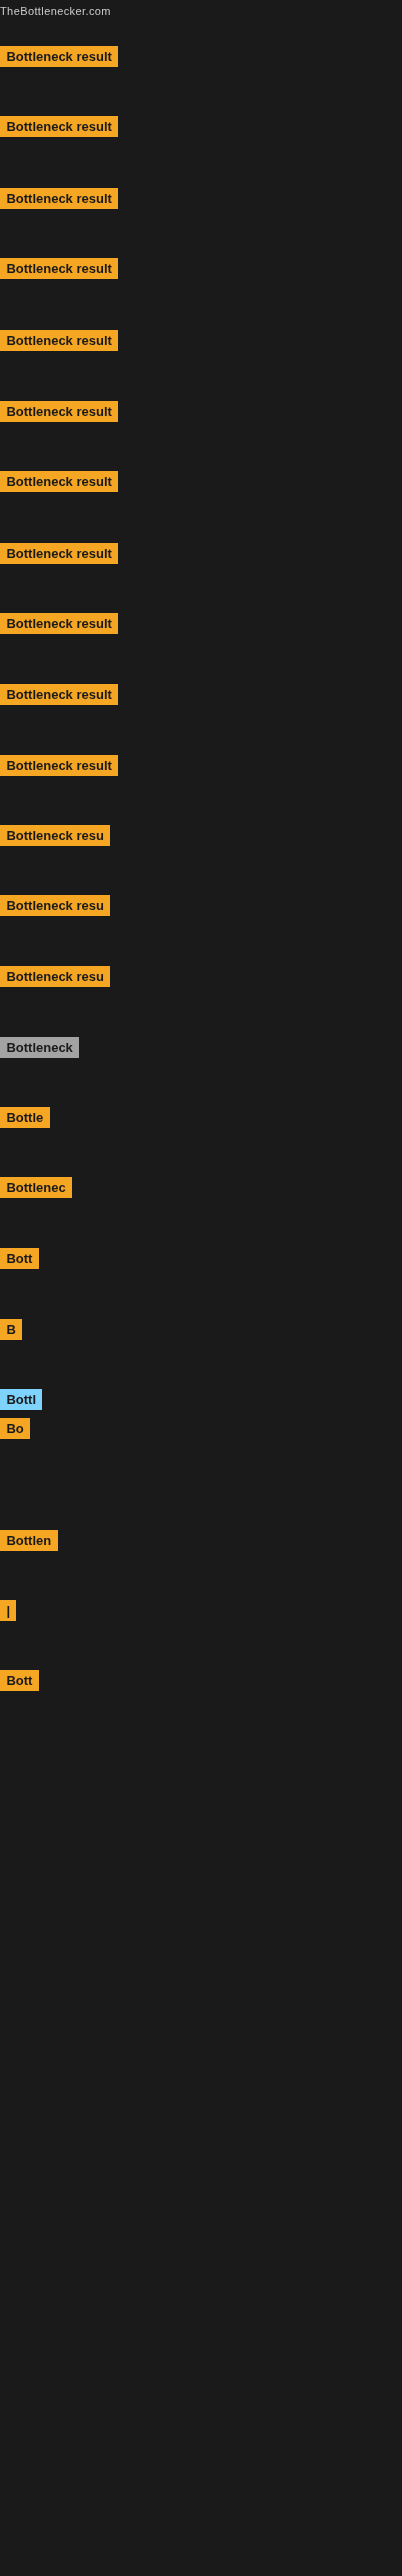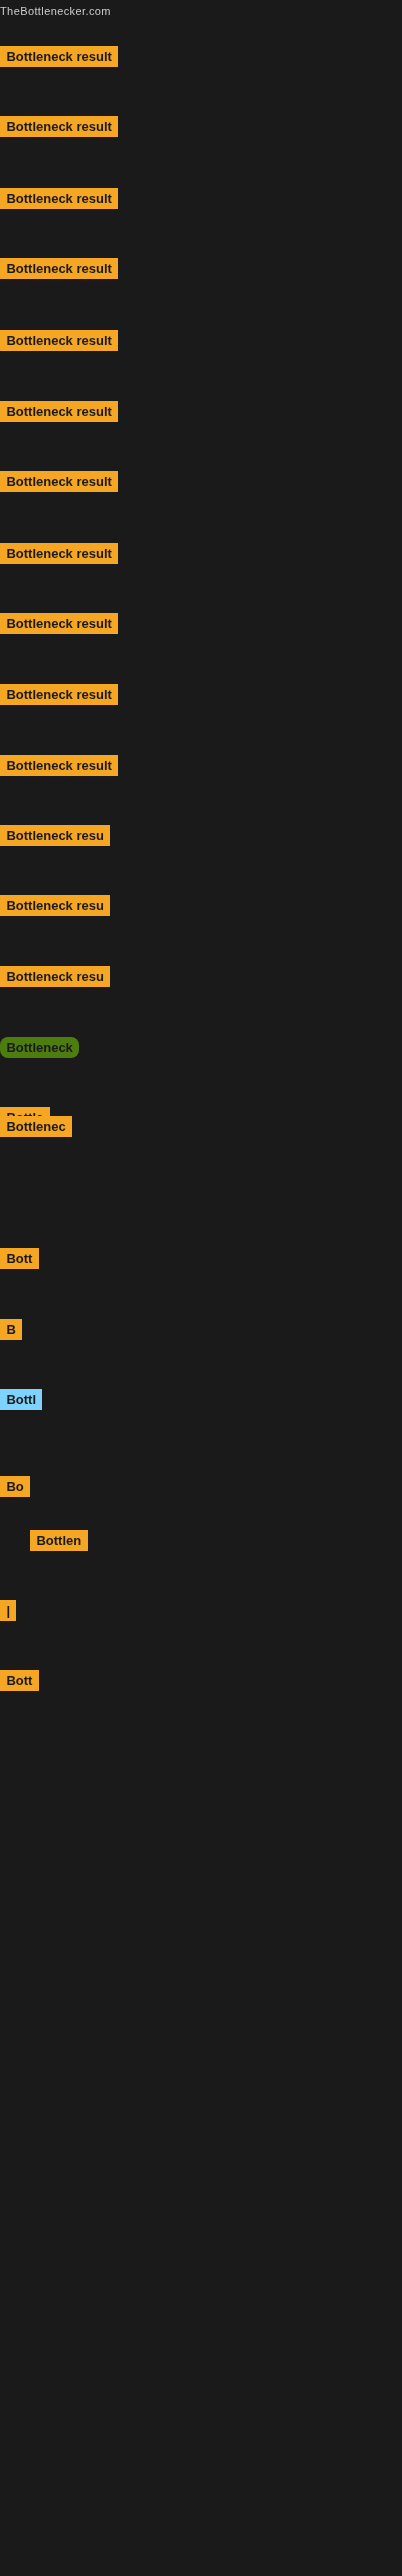"Bottleneck" span.bottleneck-badge { background-color: #4d7c0f -> #a3a3a3; border-radius: 8px -> none }
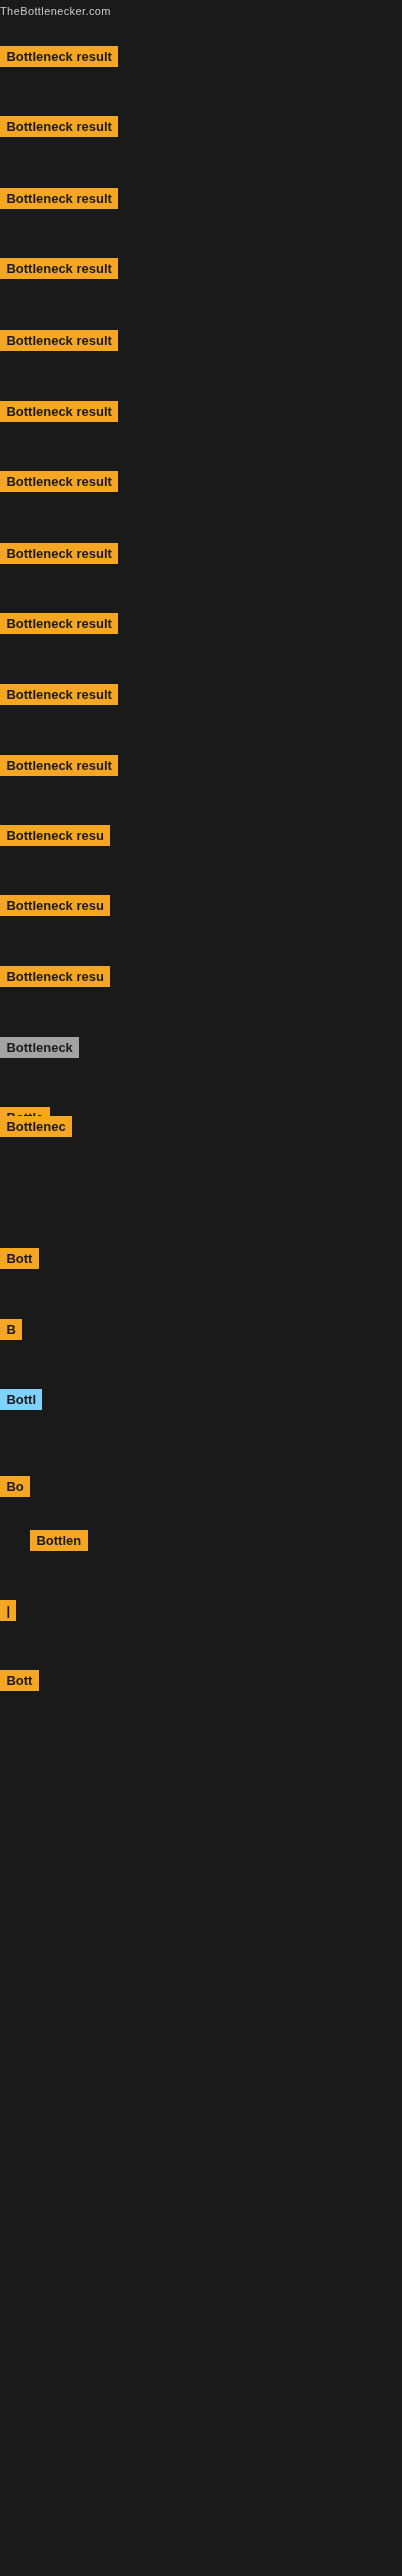"Bottlenec" div.bottleneck-item { top: 1116px -> 1177px }
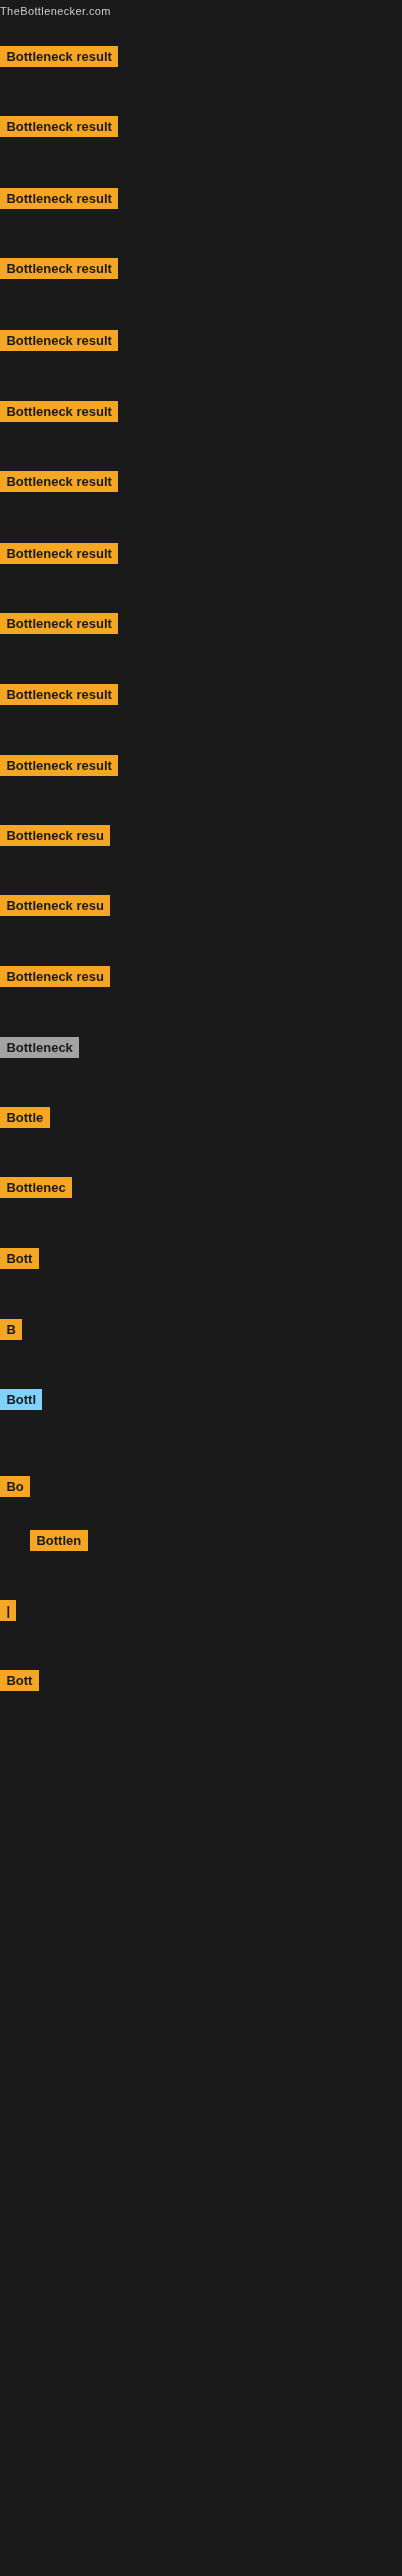"Bo" div.bottleneck-item { top: 1476px -> 1418px }
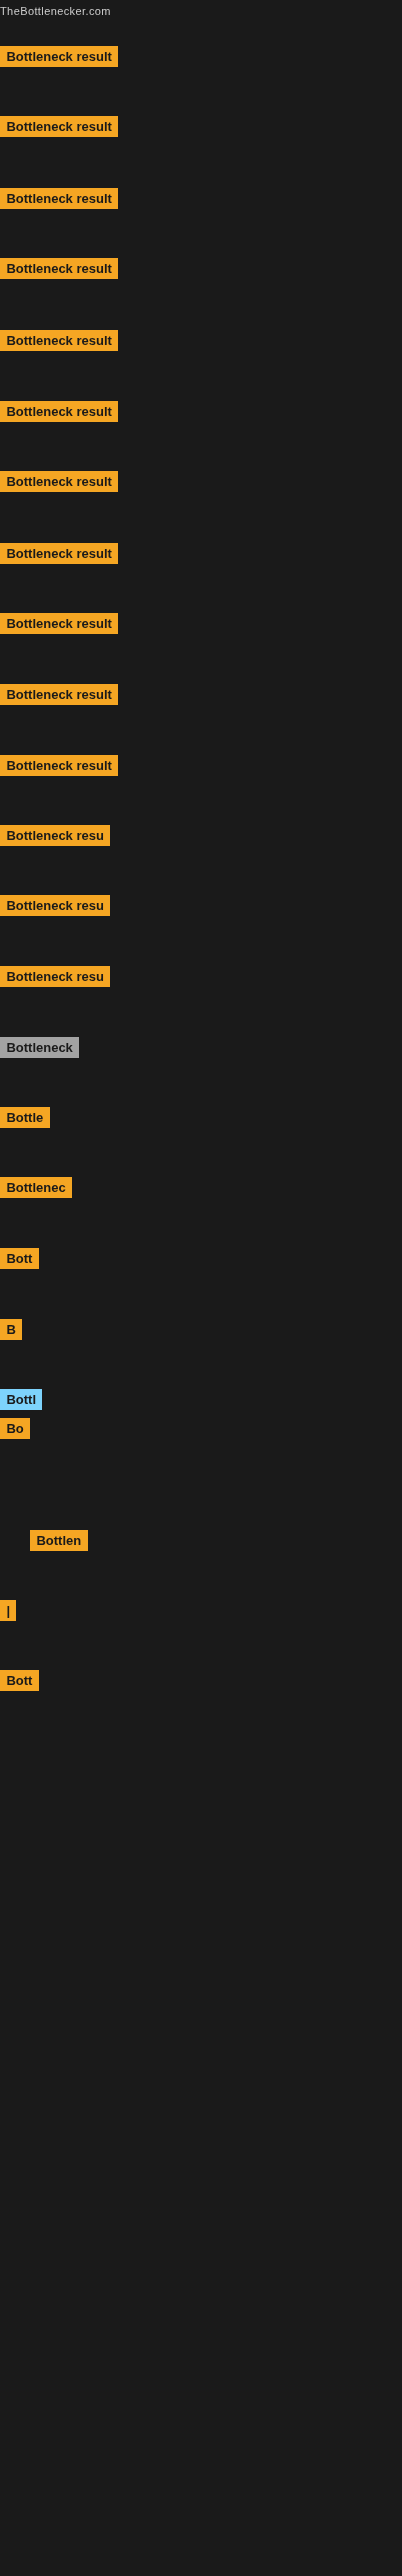"Bottlen" span.bottleneck-badge { margin-left: 30px -> none }
